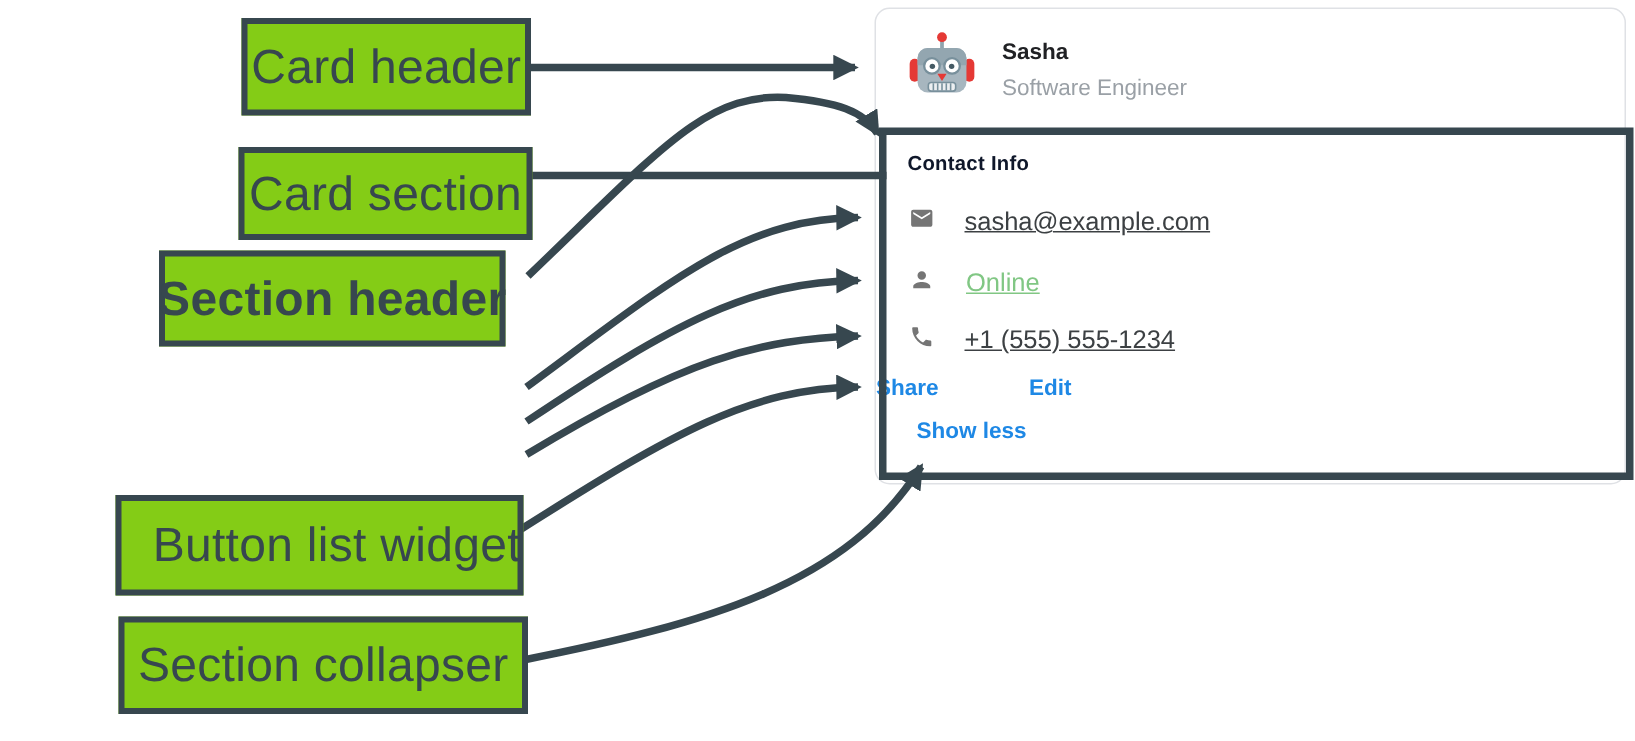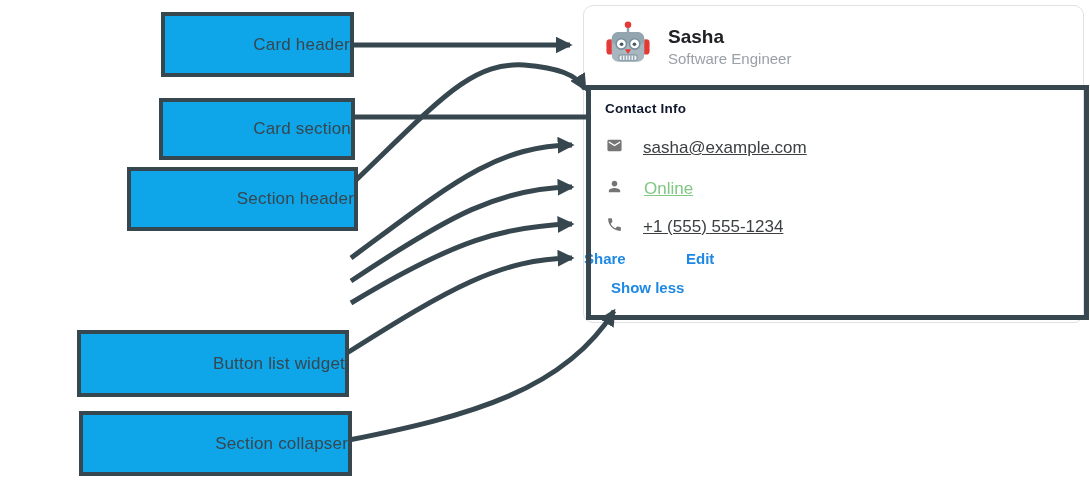"Card header" .label-box { background: #0ea5e9 -> #84cc16; font-size: 17px -> 32px; justify-content: flex-end -> center }
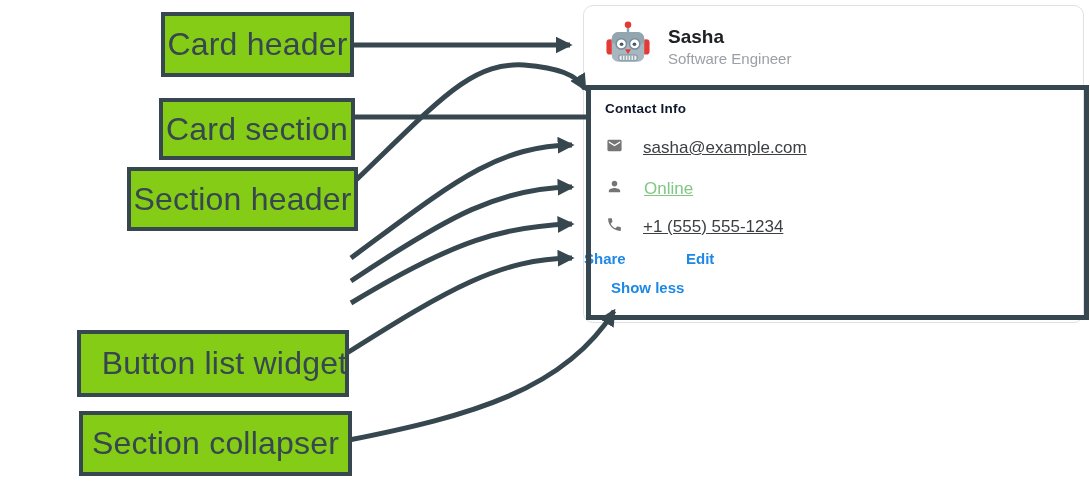"Sasha" .card-name { font-size: 19px -> 15px }
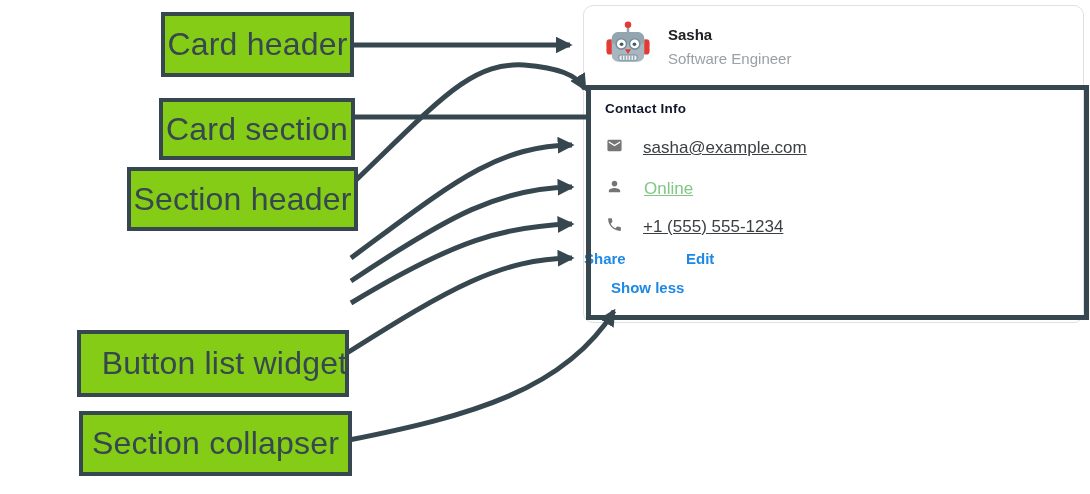"Section header" #box-section-header { font-weight: none -> bold; left: 127px -> 106px }
